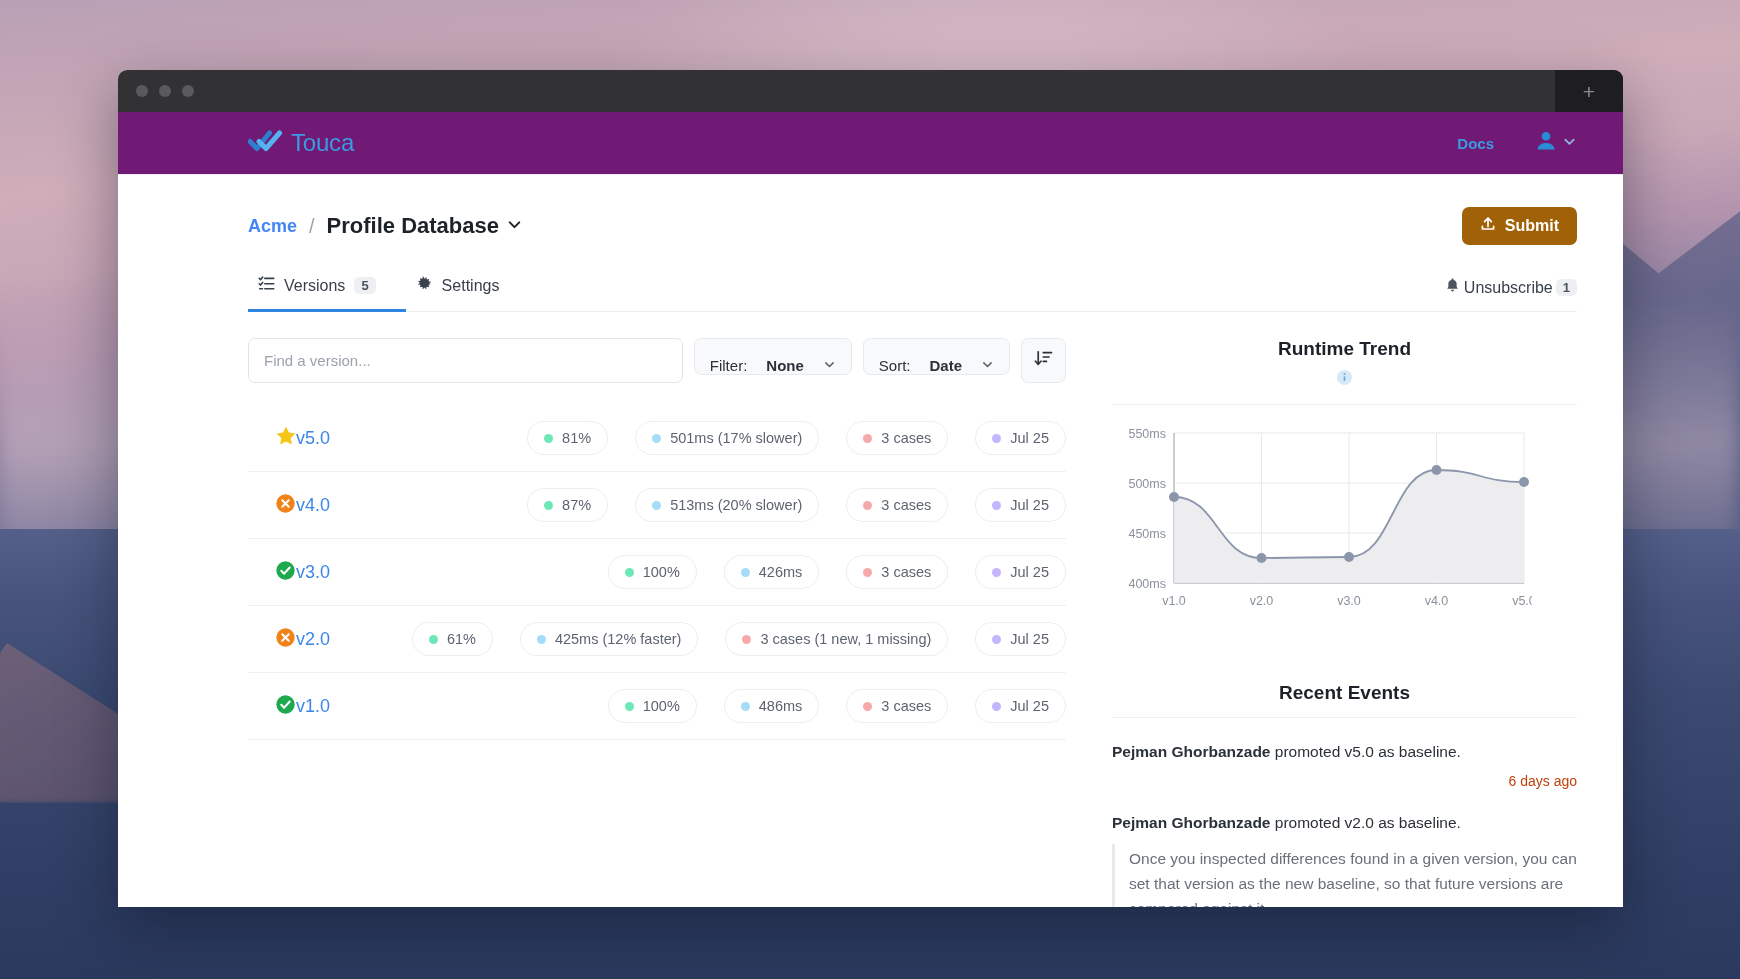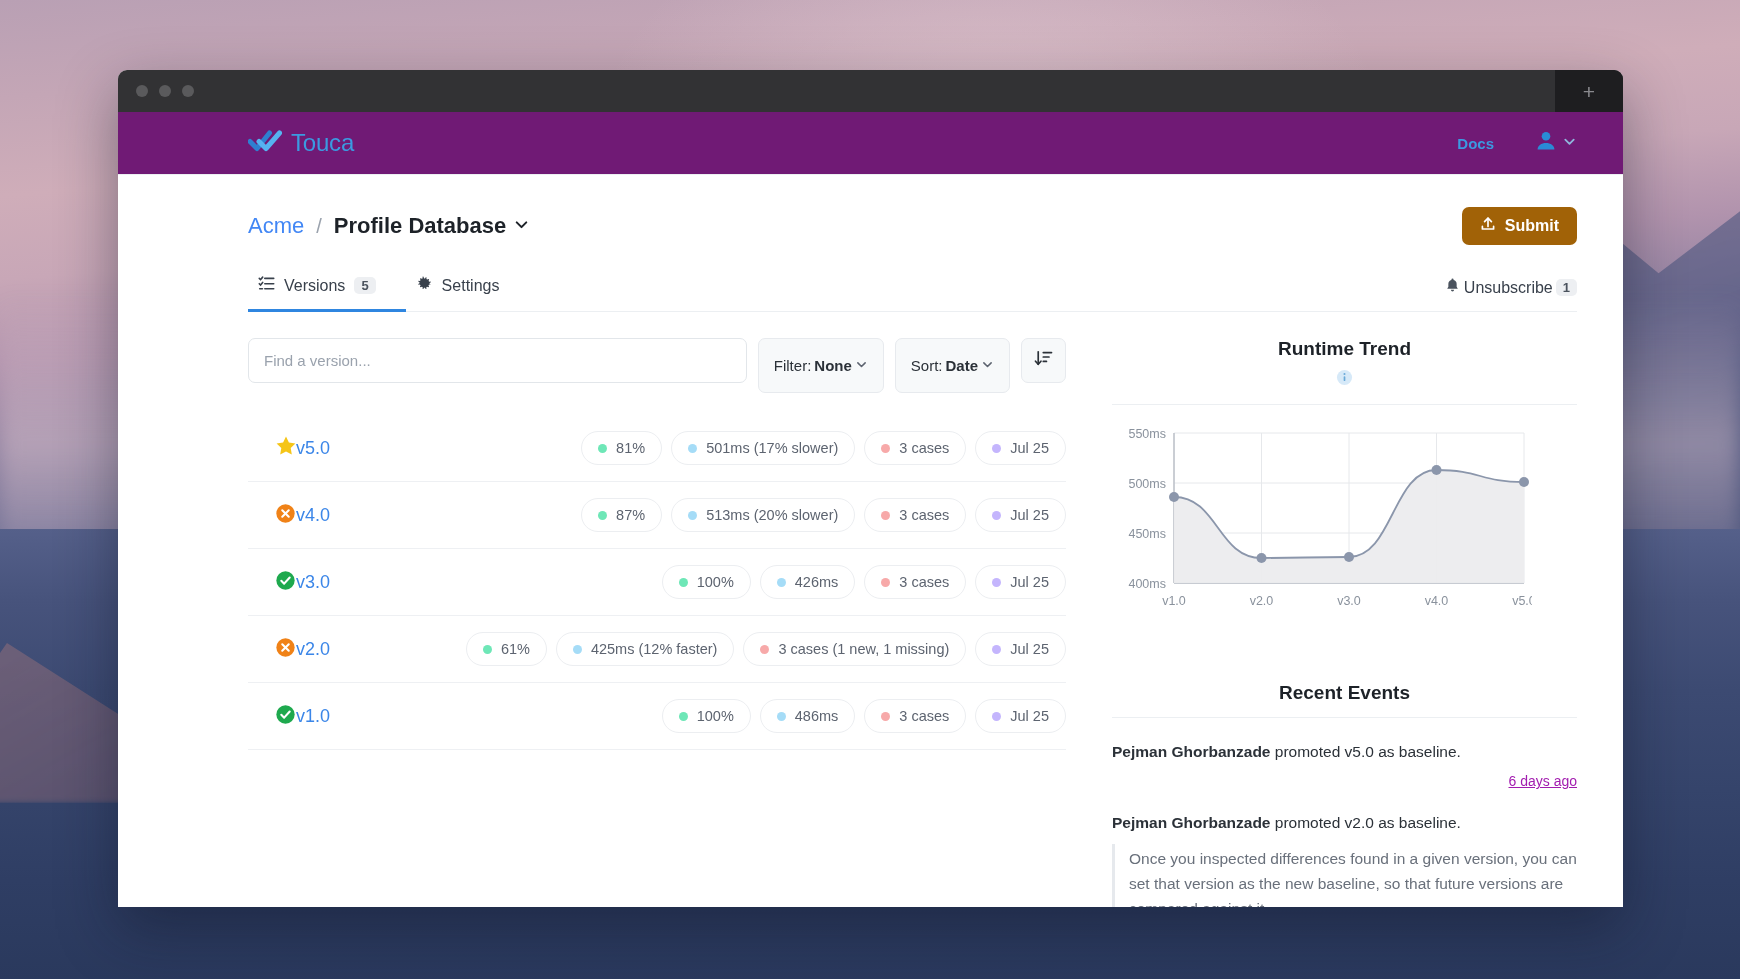"Acme" .crumb-org { font-size: 22px -> 18px; font-weight: 400 -> 700 }
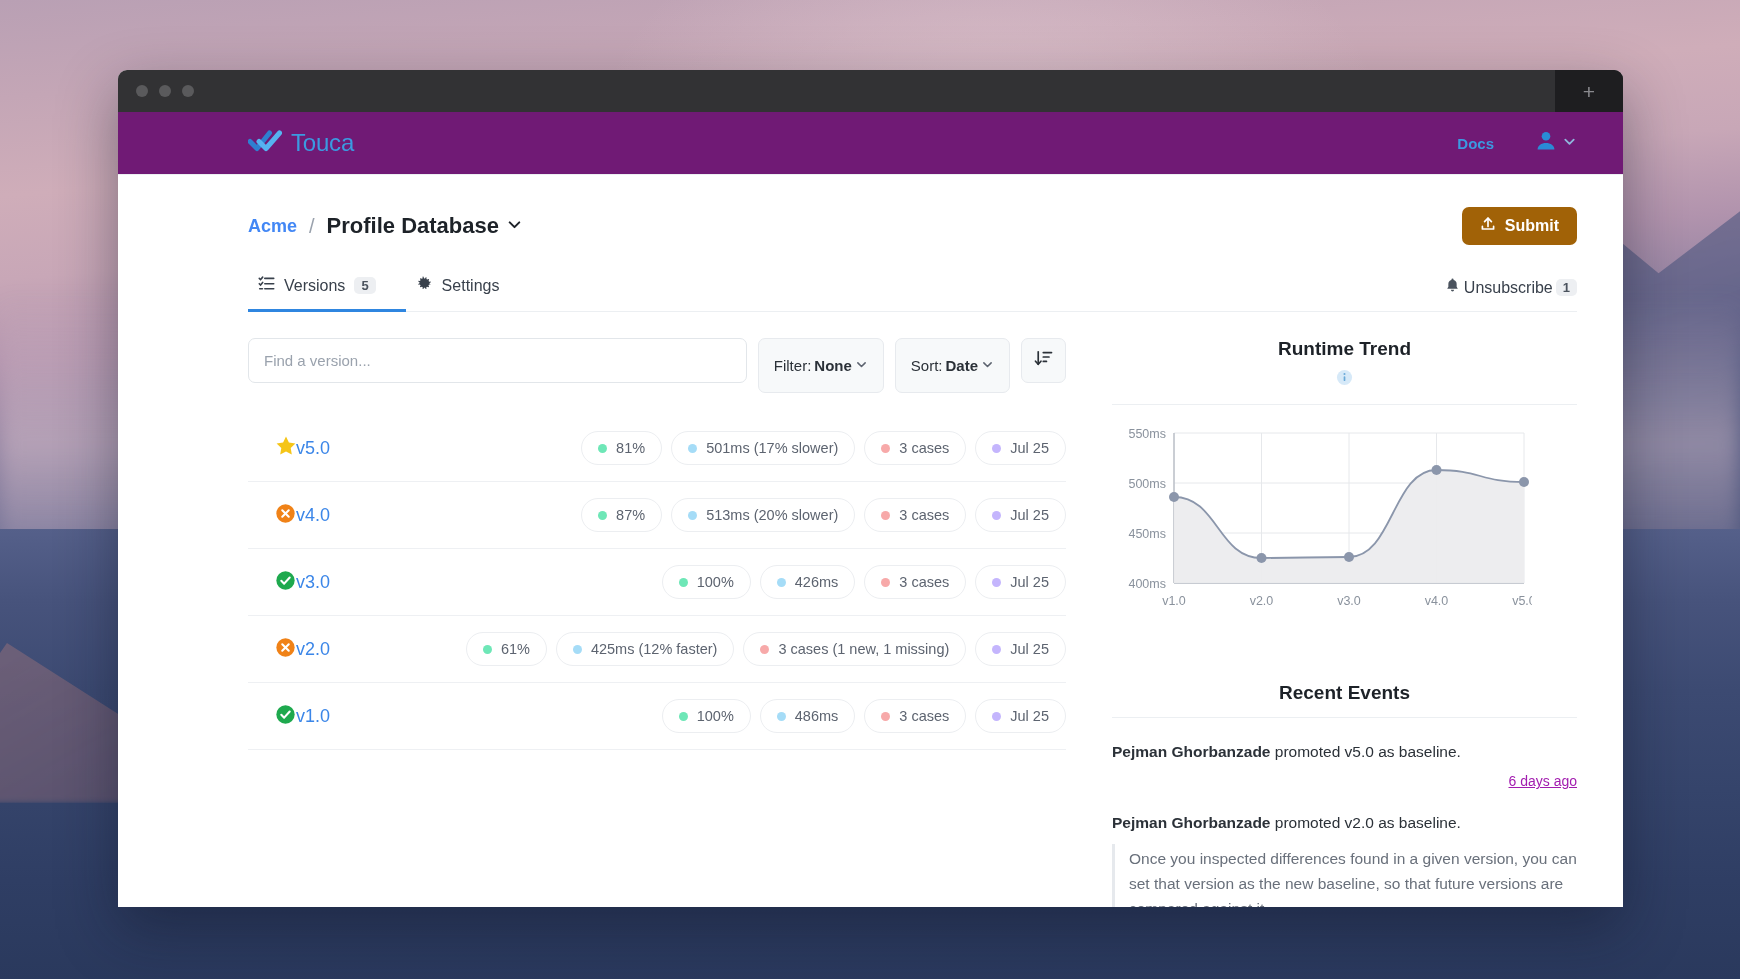"Filter:" .pill-btn { align-items: center -> flex-end; gap: 3px -> 19px; height: 55px -> 37px }
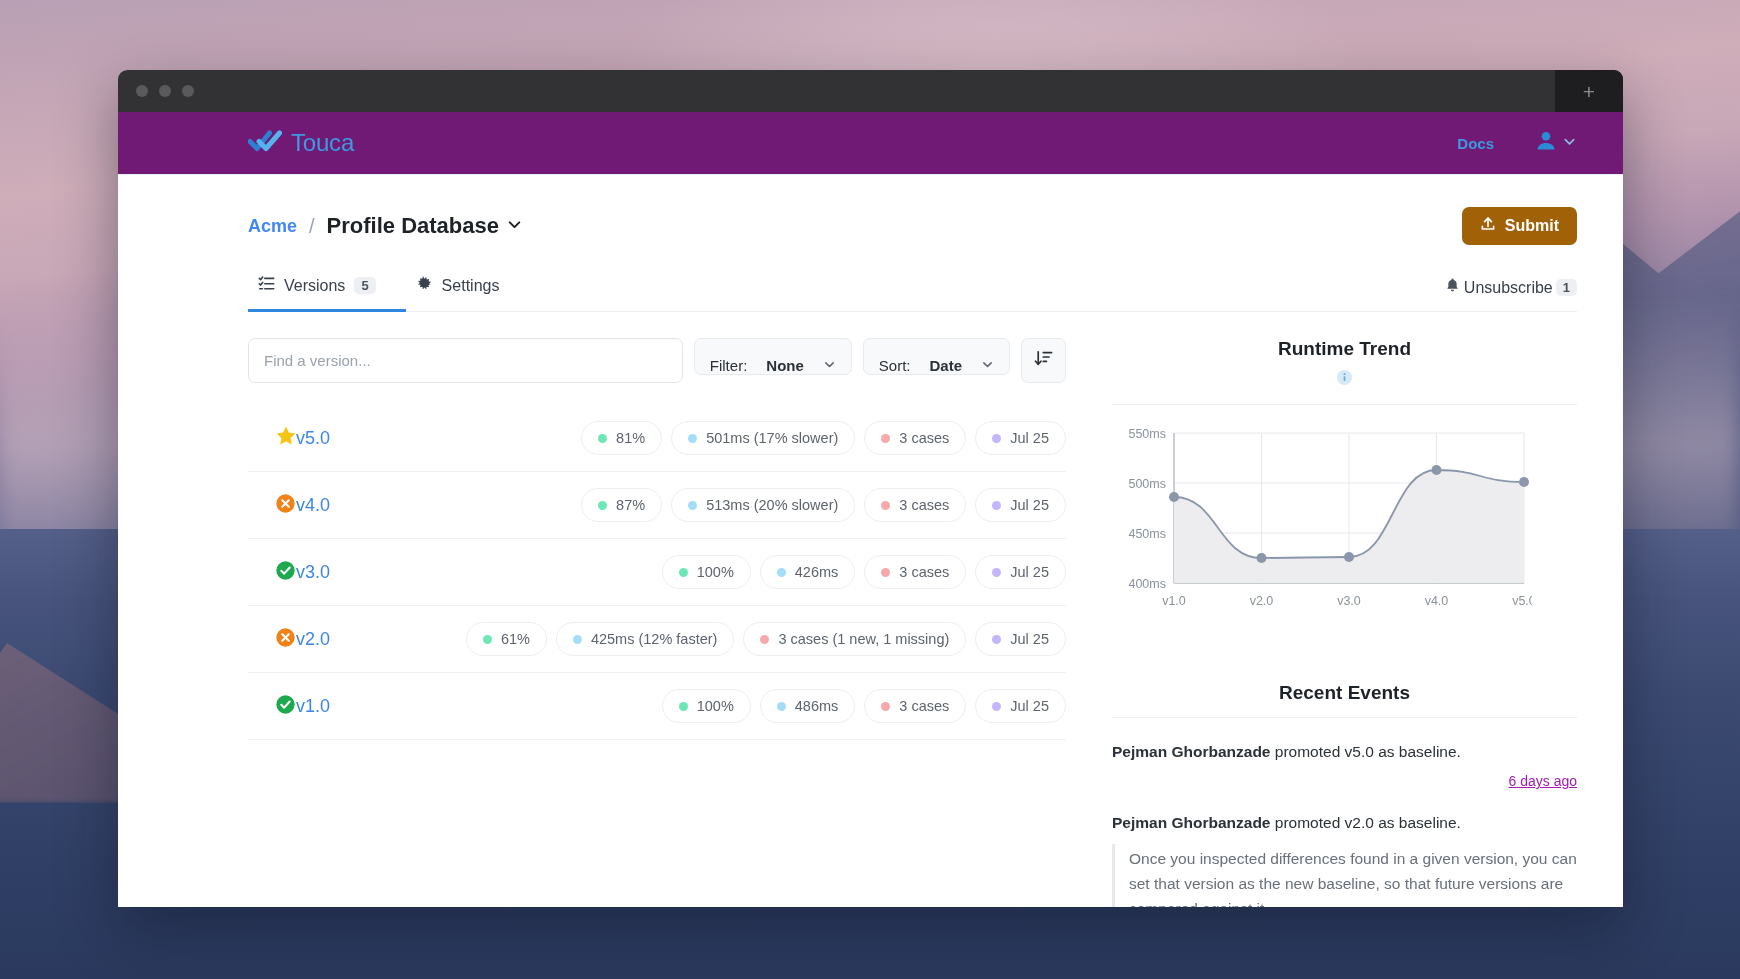"81%" .vbadges { gap: 9px -> 27px }
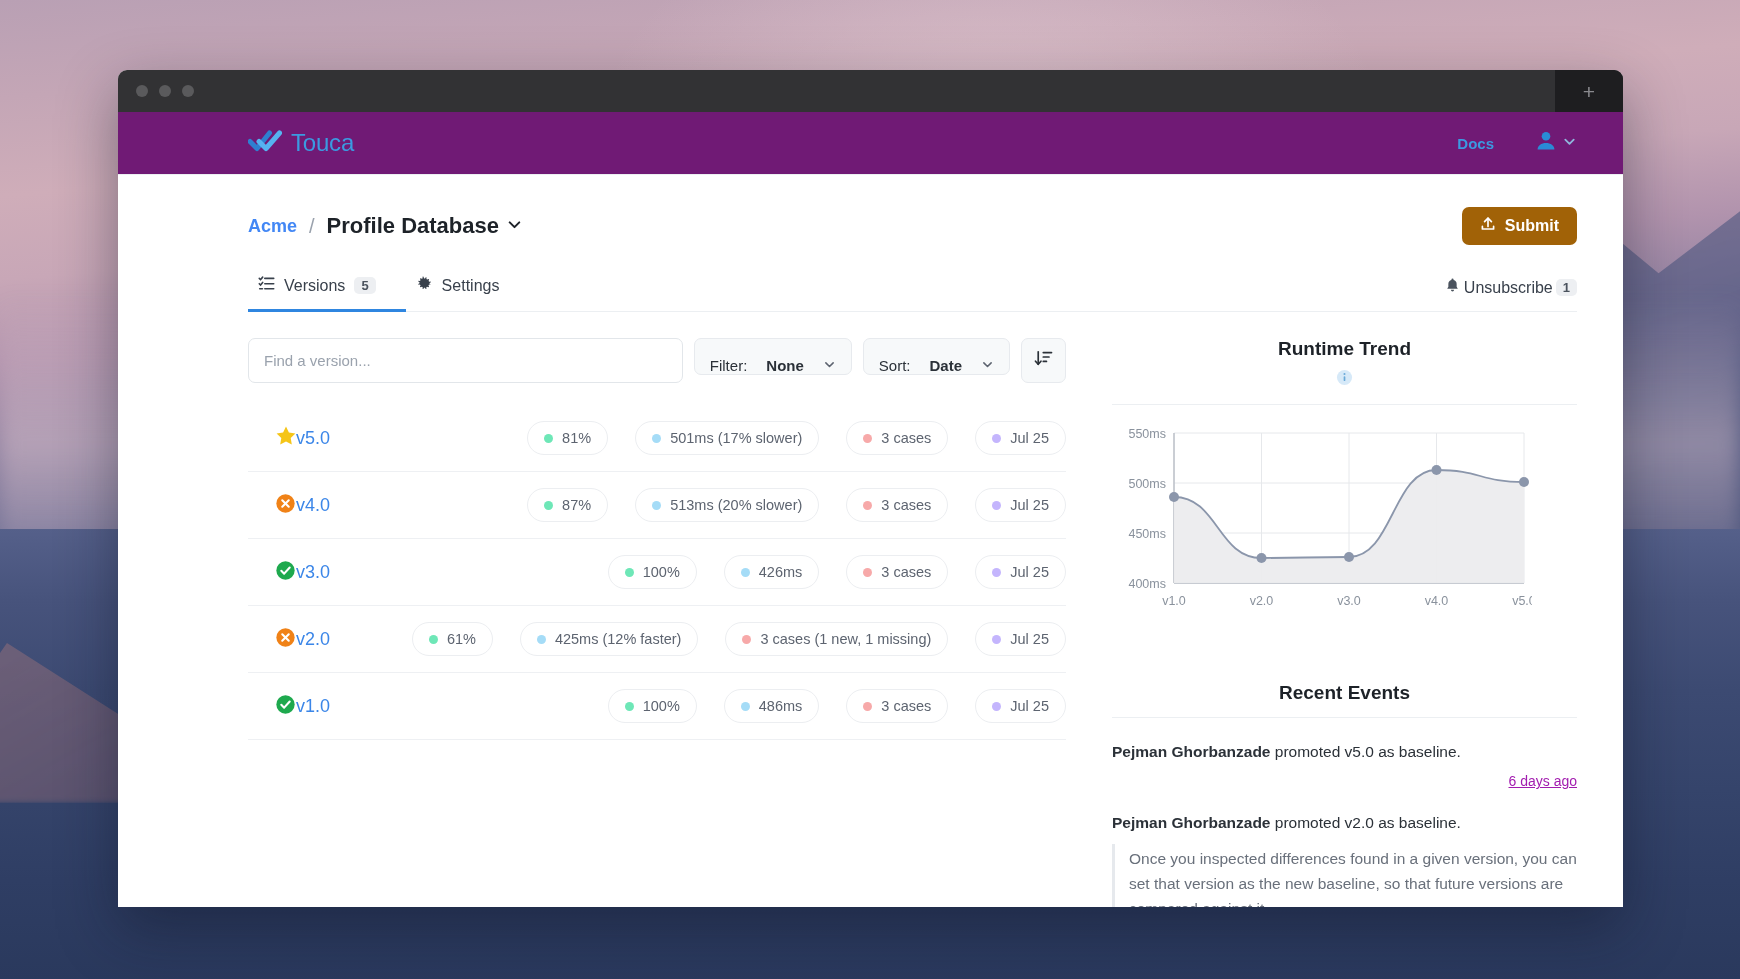"6 days ago" .event-time { color: #a21caf -> #c2410c; text-decoration: underline -> none }
